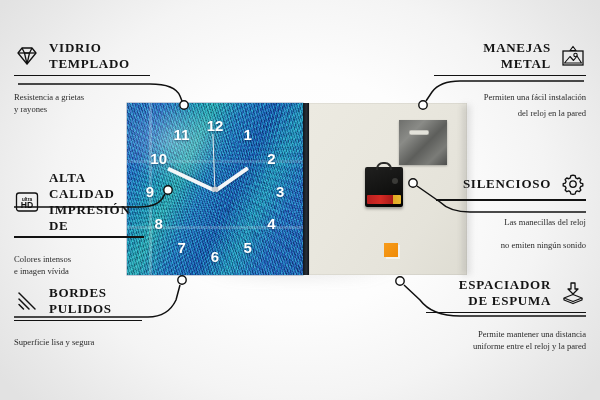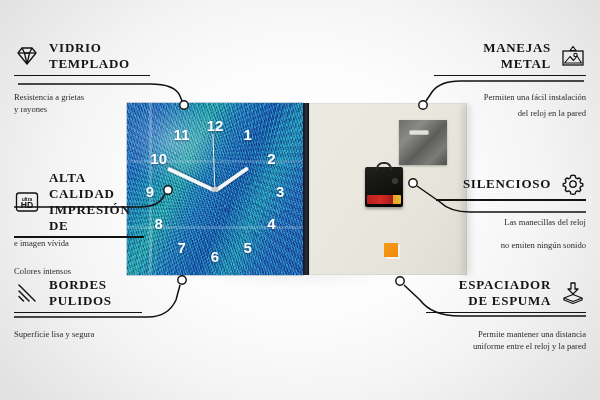"e imagen vívida" div.co-desc { order: before "Colores intensos" -> after "Colores intensos" }
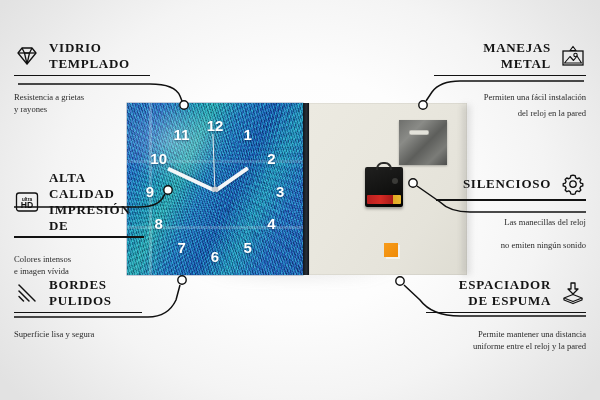"BORDES" div.callout { top: 277px -> 285px }
